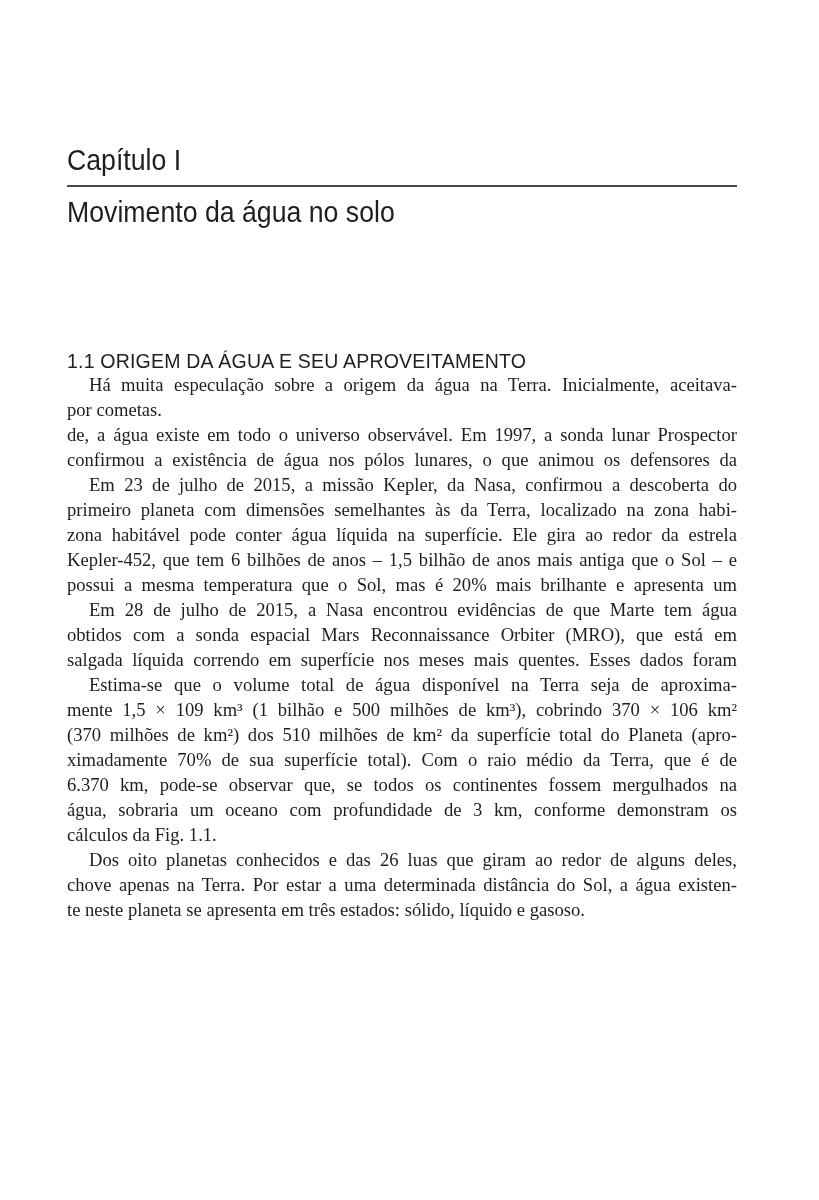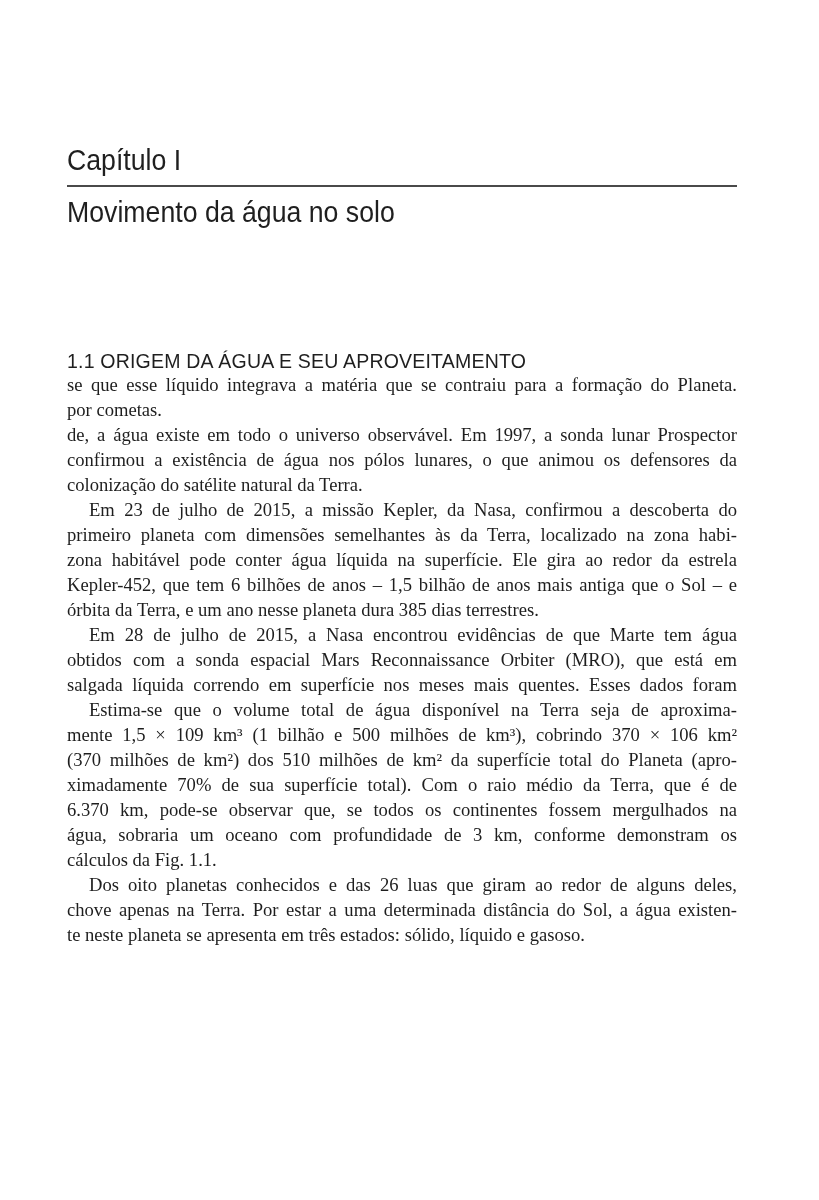"Há muita especulação sobre a" span.line { html: none -> <span>Há muita especulação sobre a origem da água na Terra. Inicialmente, aceitava-</span> }
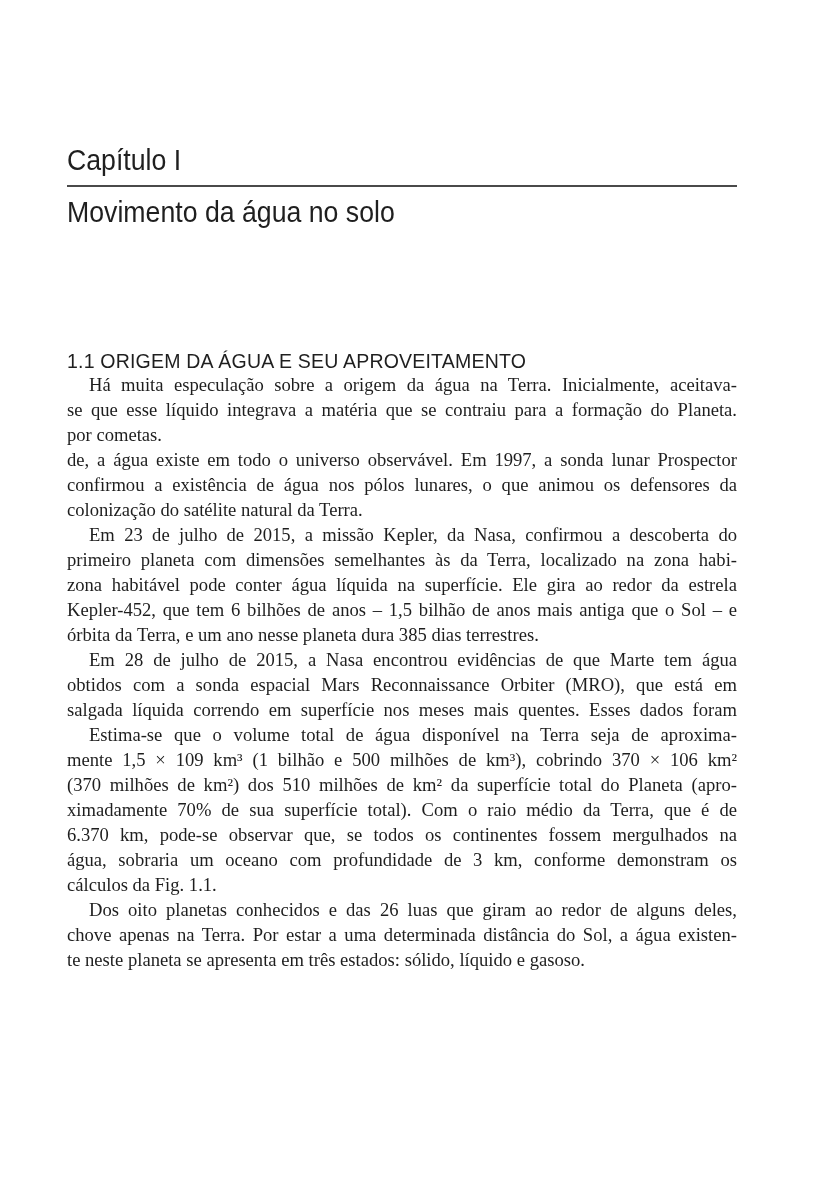"se que esse líquido integrava" span.line { html: <span>se que esse líquido integrava a matéria que se contraiu para a formação do Planeta.</span> -> none }
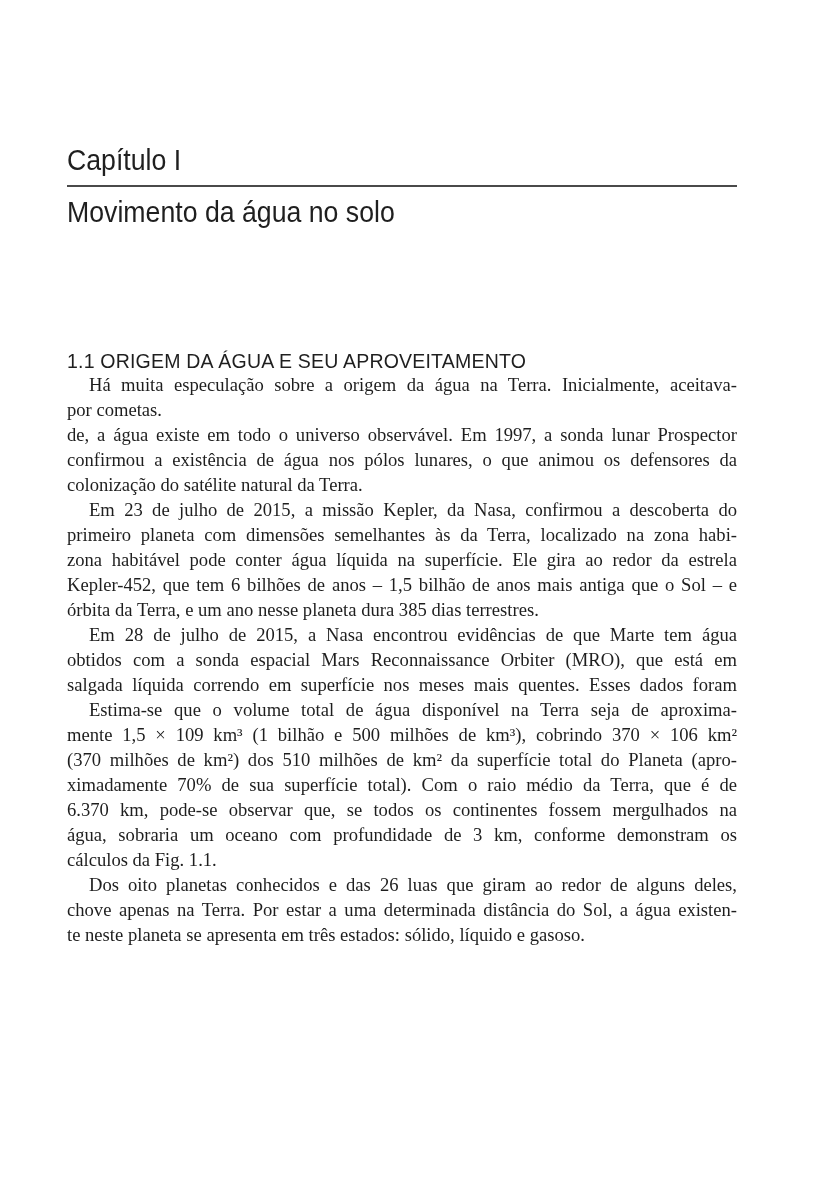"colonização do satélite natural da" span.line { html: <span>colonização do satélite natural da Terra.</span> -> none }
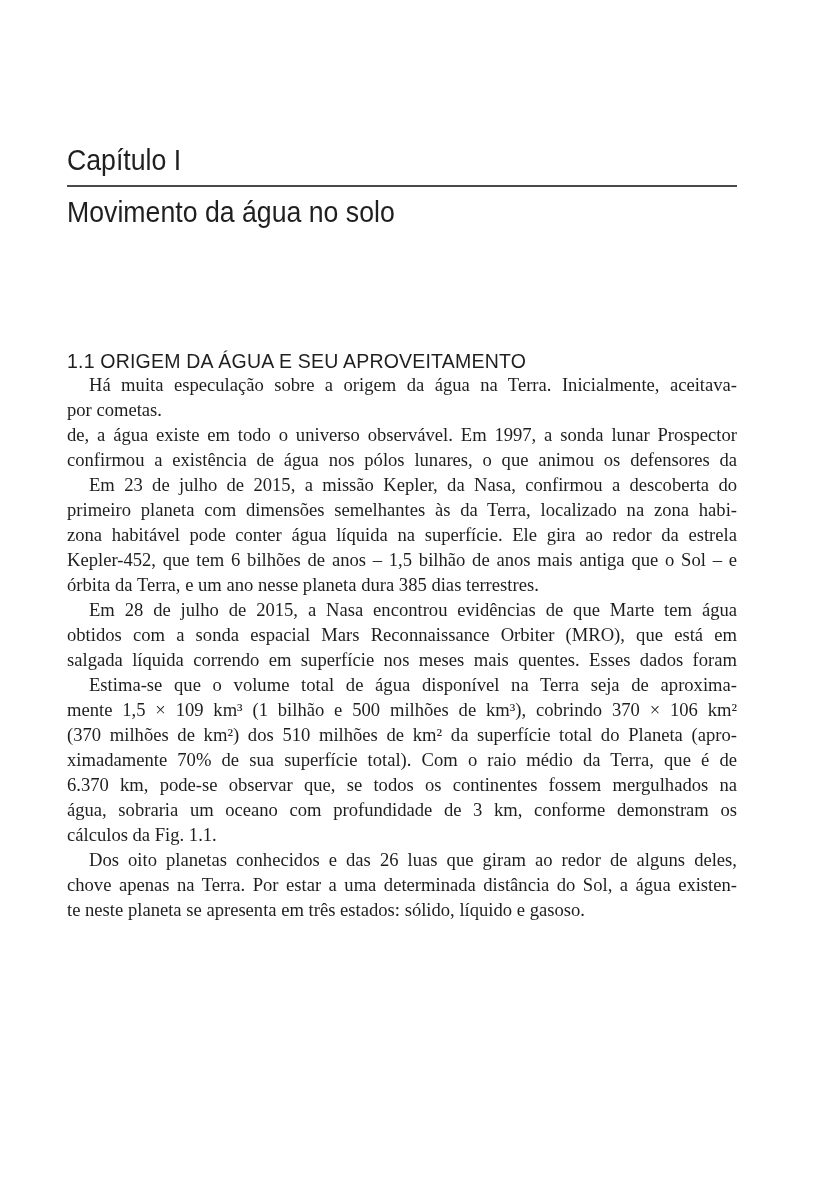"possui a mesma temperatura que" span.line { html: none -> <span>possui a mesma temperatura que o Sol, mas é 20% mais brilhante e apresenta um</span> }
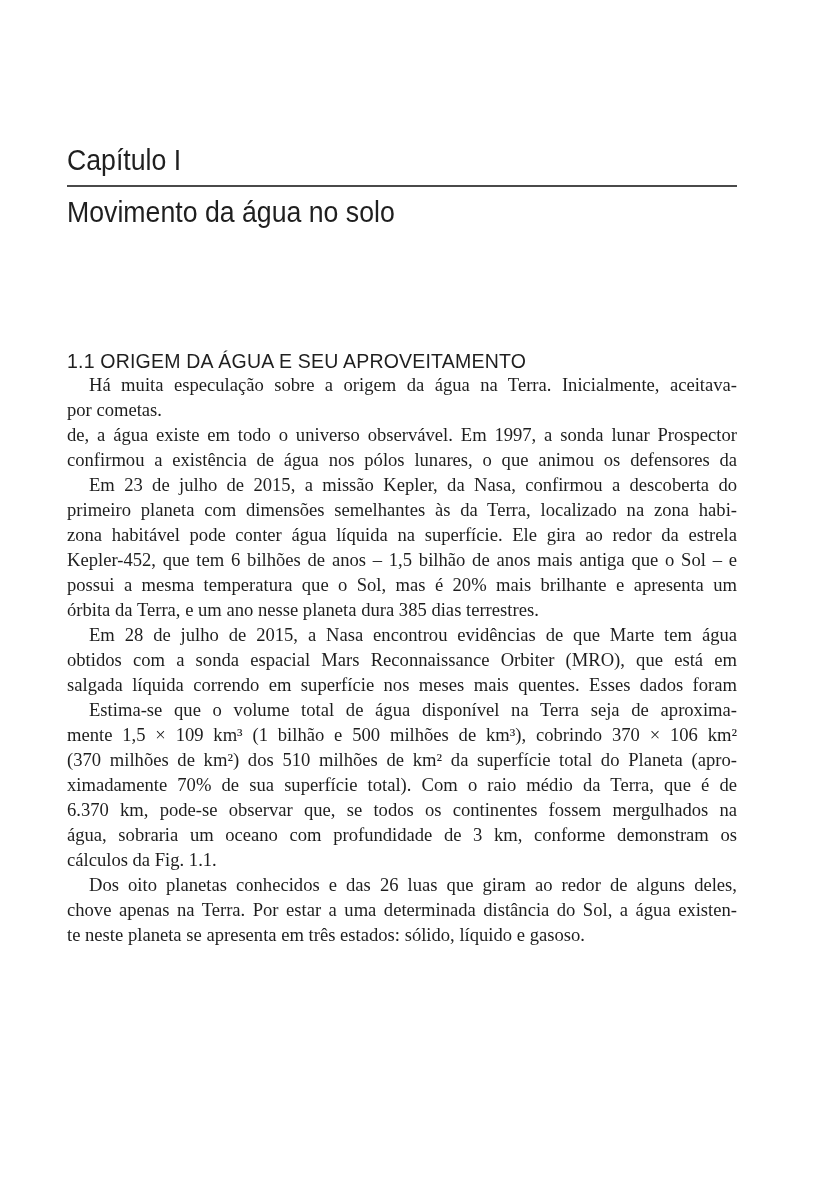"órbita da Terra, e um" span.line { html: <span>órbita da Terra, e um ano nesse planeta dura 385 dias terrestres.</span> -> none }
